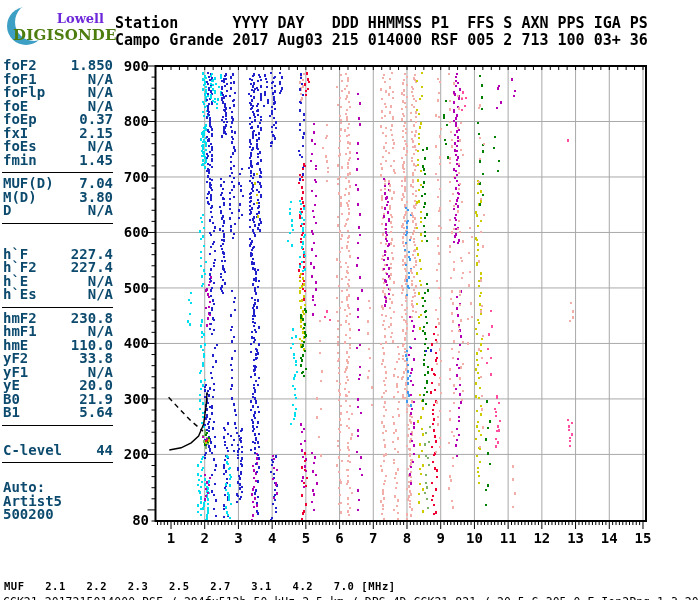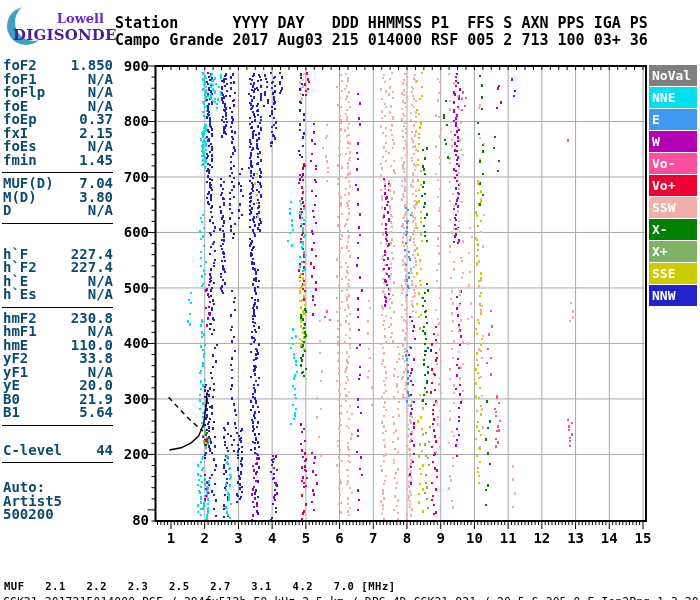"DIGISONDE" div.digisonde { color: #4c1d95 -> #4d7c0f }
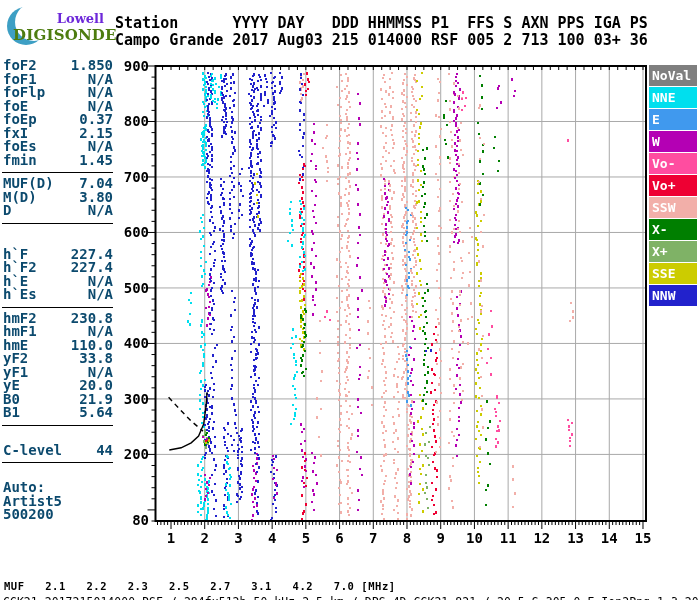"NoVal" div { html: <div> <div>NoVal</div> <div>NNE</div> <div>E</div> <div>W</div> <div>Vo-</div> <div>Vo+</div> <div>SSW</div> <div>X-</div> <div>X+</div> <div>SSE</div> <div>NNW</div> </div> -> none }
